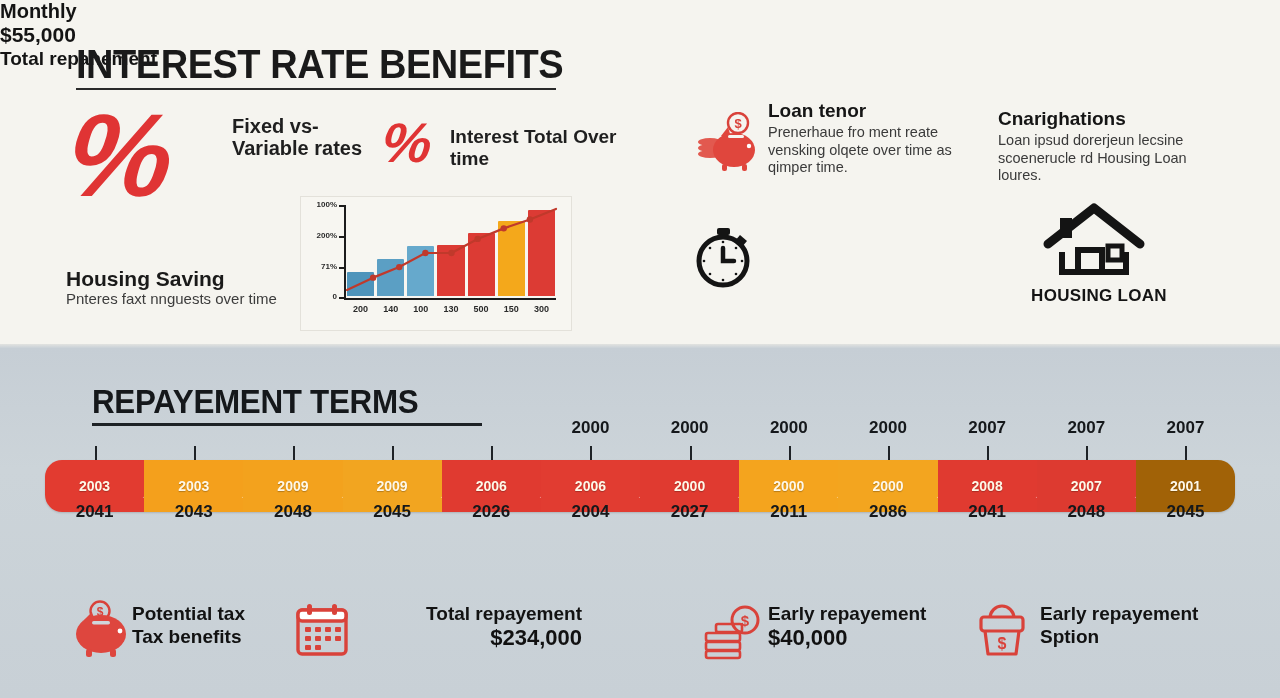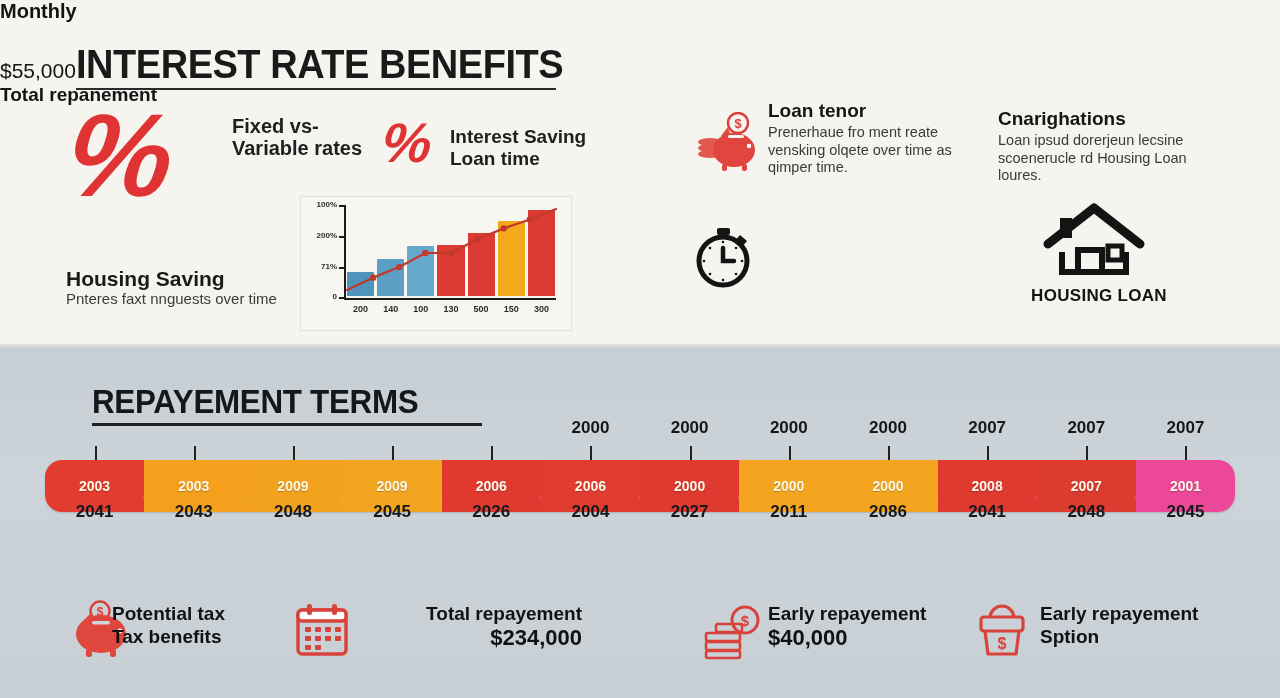"$55,000" .blk-monthly .l2 { font-weight: normal -> bold; margin-top: 36px -> none }
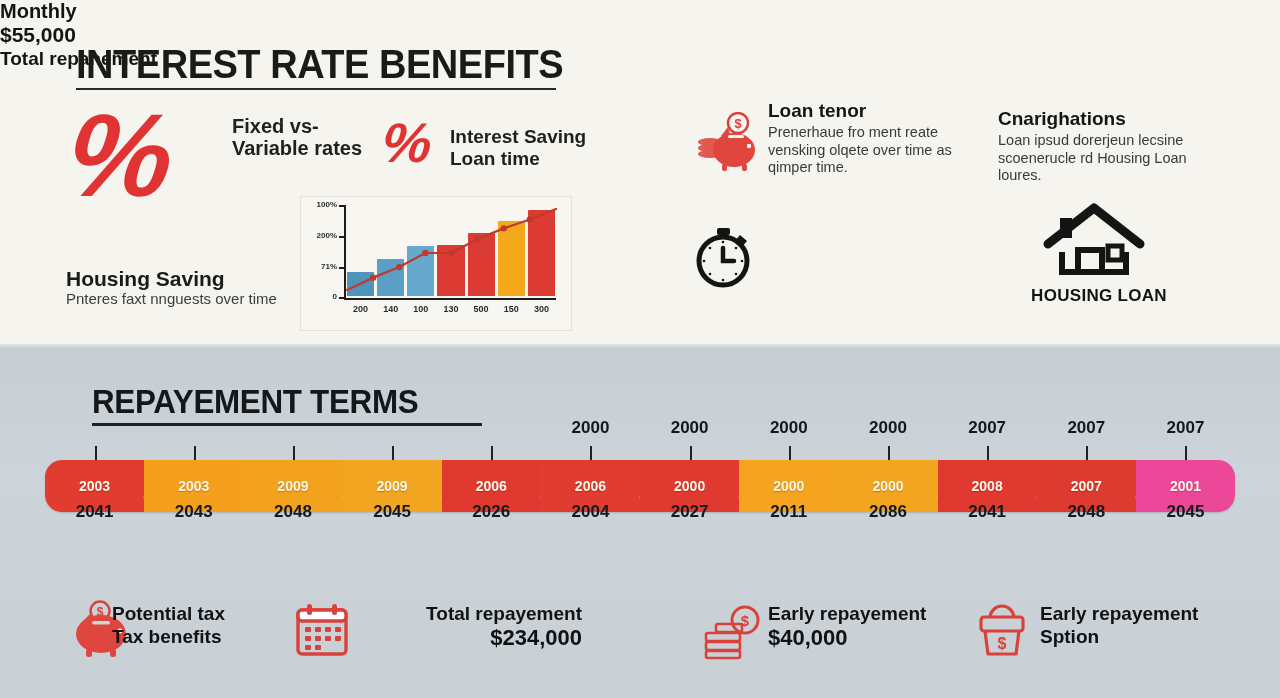"Interest Saving Loan time" div.lbl-saving { text: Saving Loan -> Total Over }
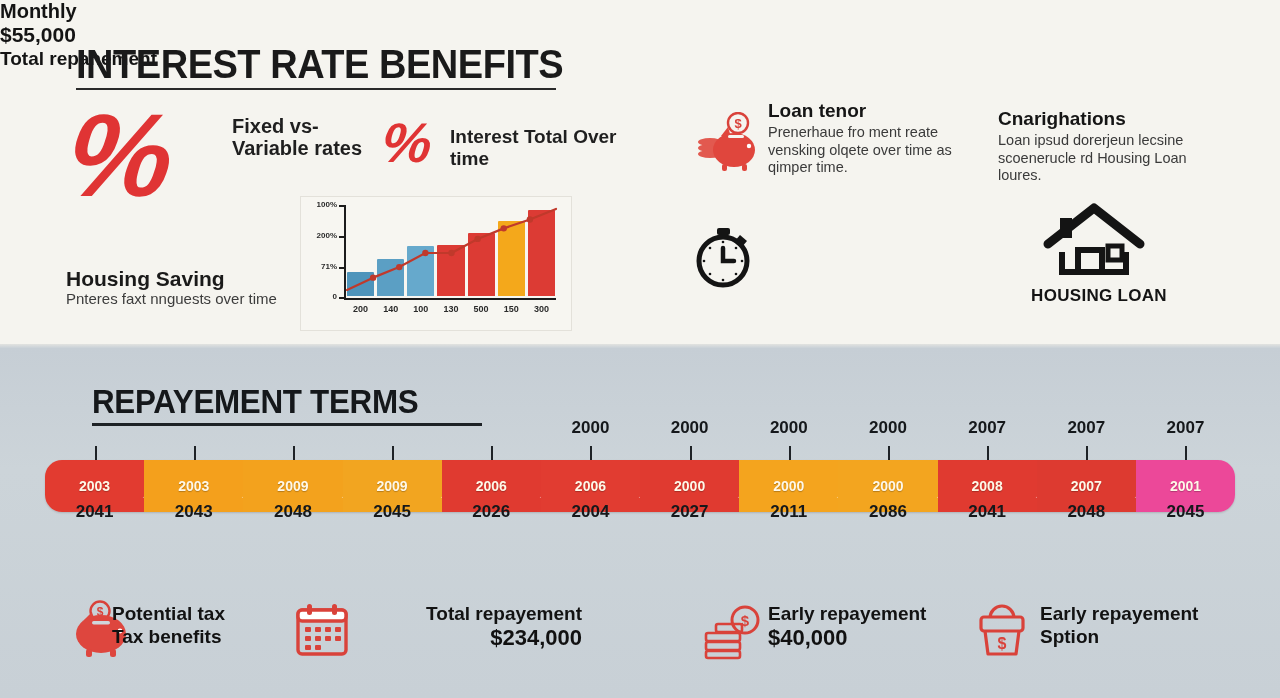"2001" div.seg { background: #ec4899 -> #a16207 }
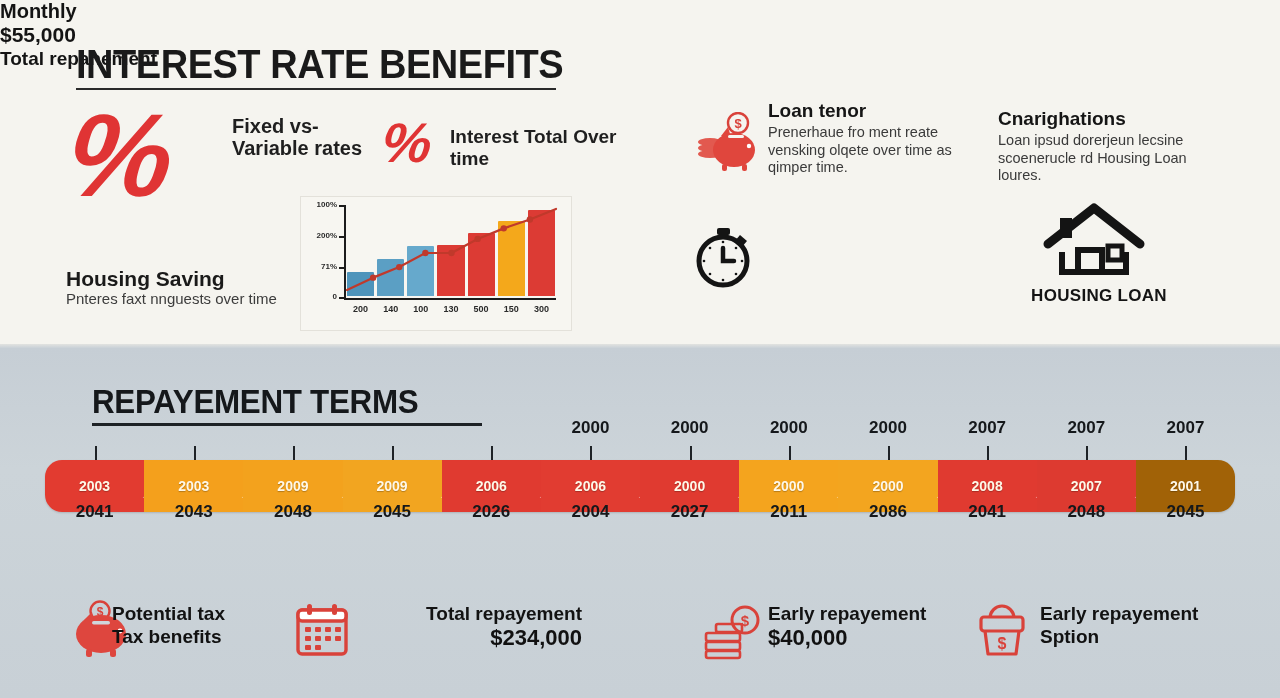"Potential tax" .stat-tax { left: 112px -> 132px }
